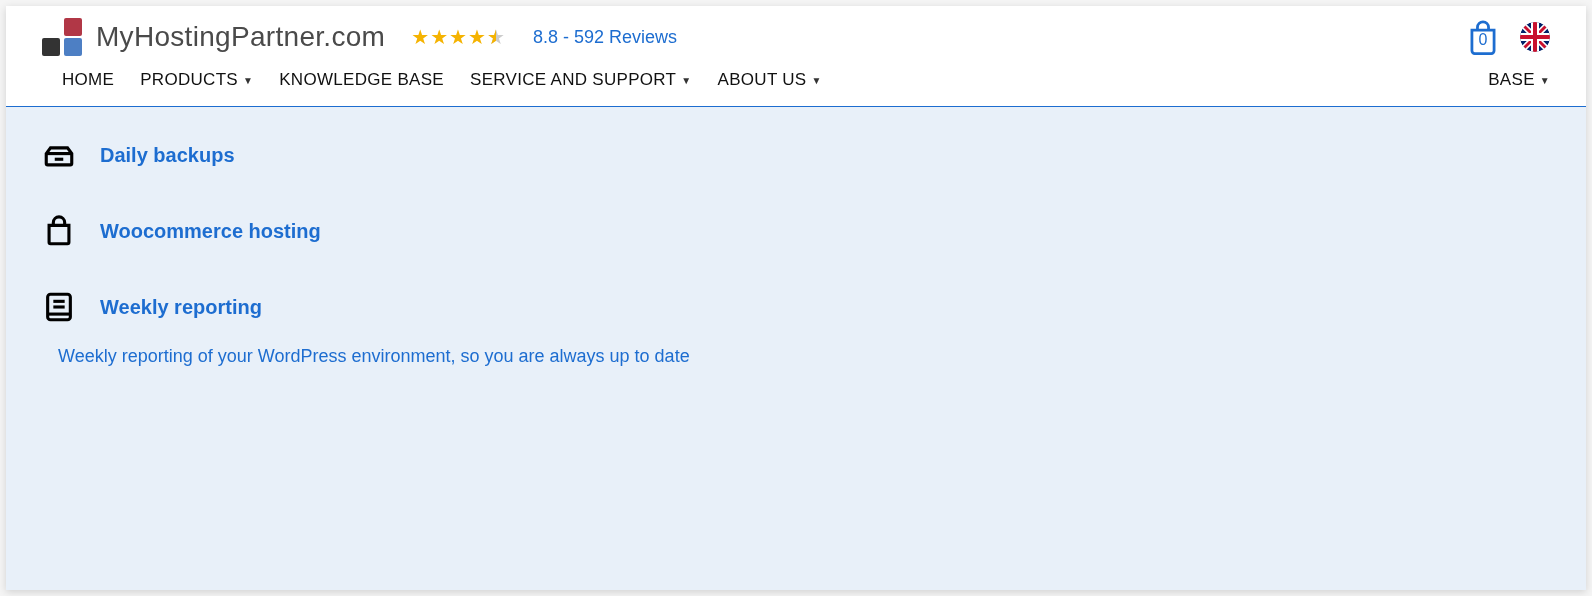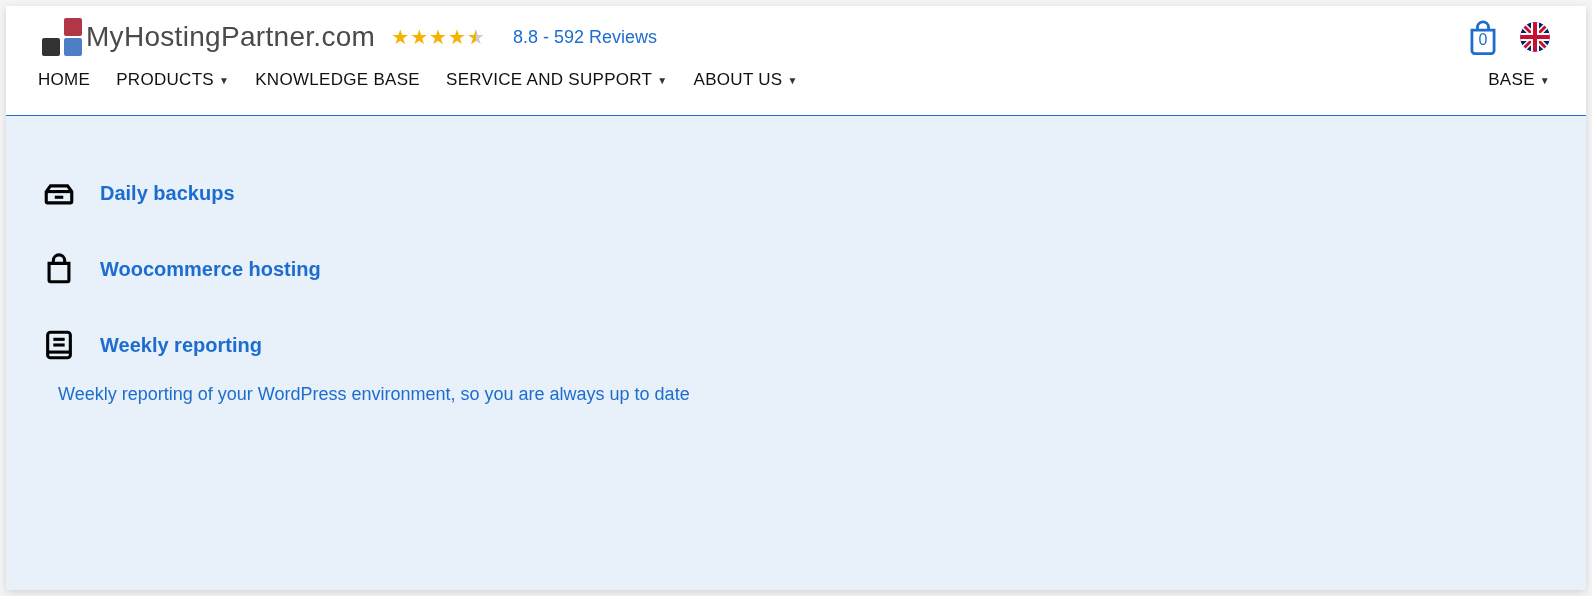"MyHostingPartner.com" .brand { gap: none -> 10px }
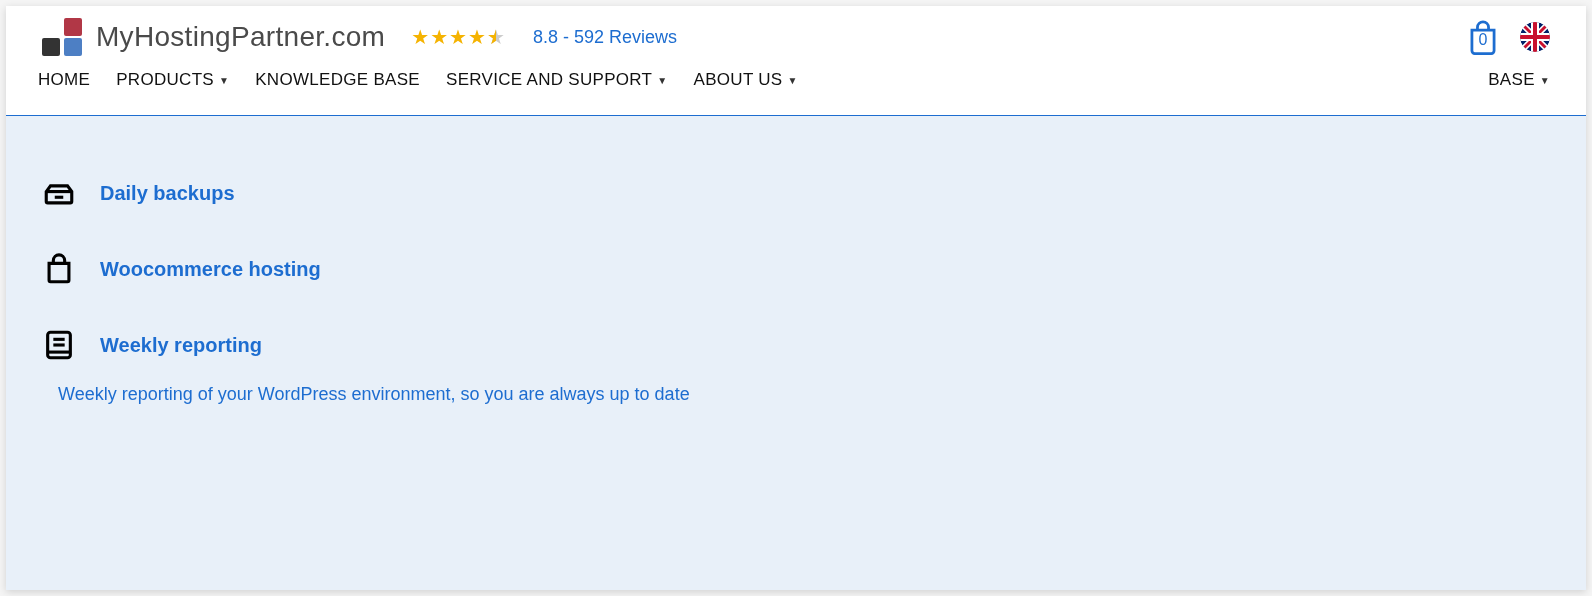"HOME" .nav { padding: 10px 36px 16px 32px -> 10px 36px 16px 56px }
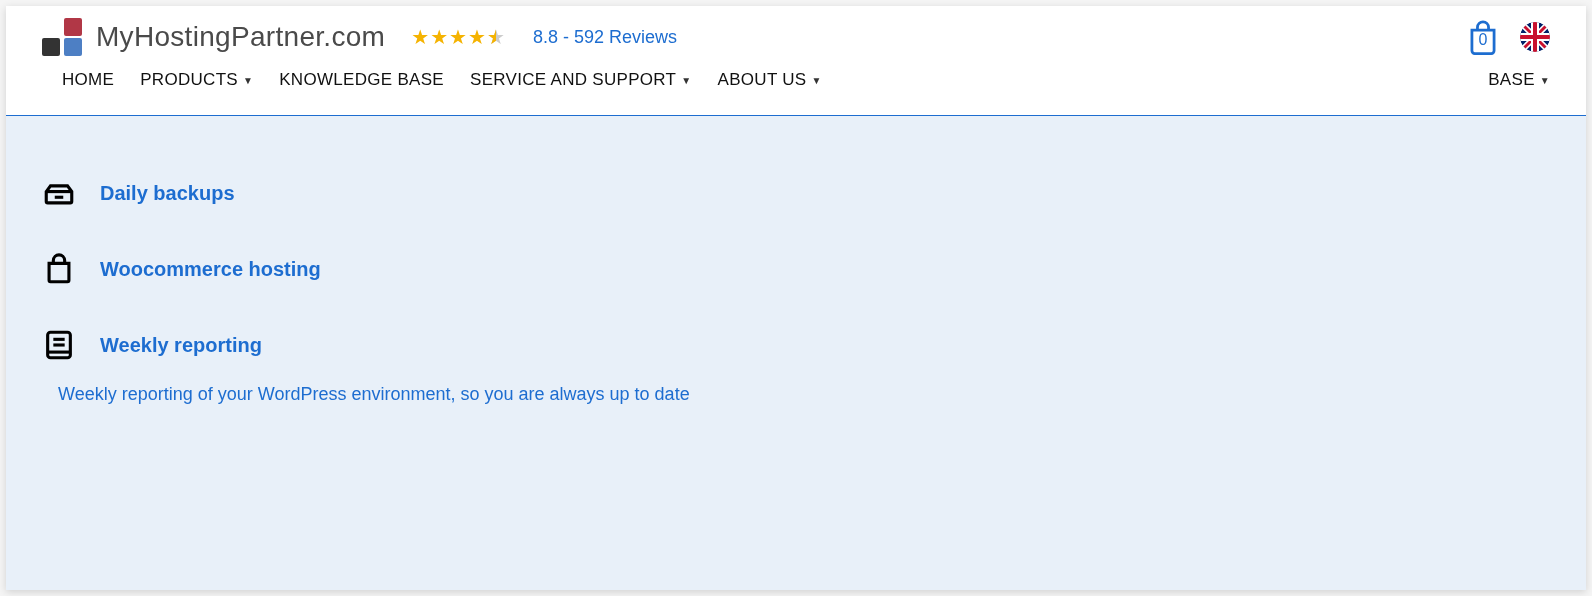"Daily backups" .content { margin-top: 9px -> none; padding: 60px 36px 20px 36px -> 31px 36px 20px 36px }
